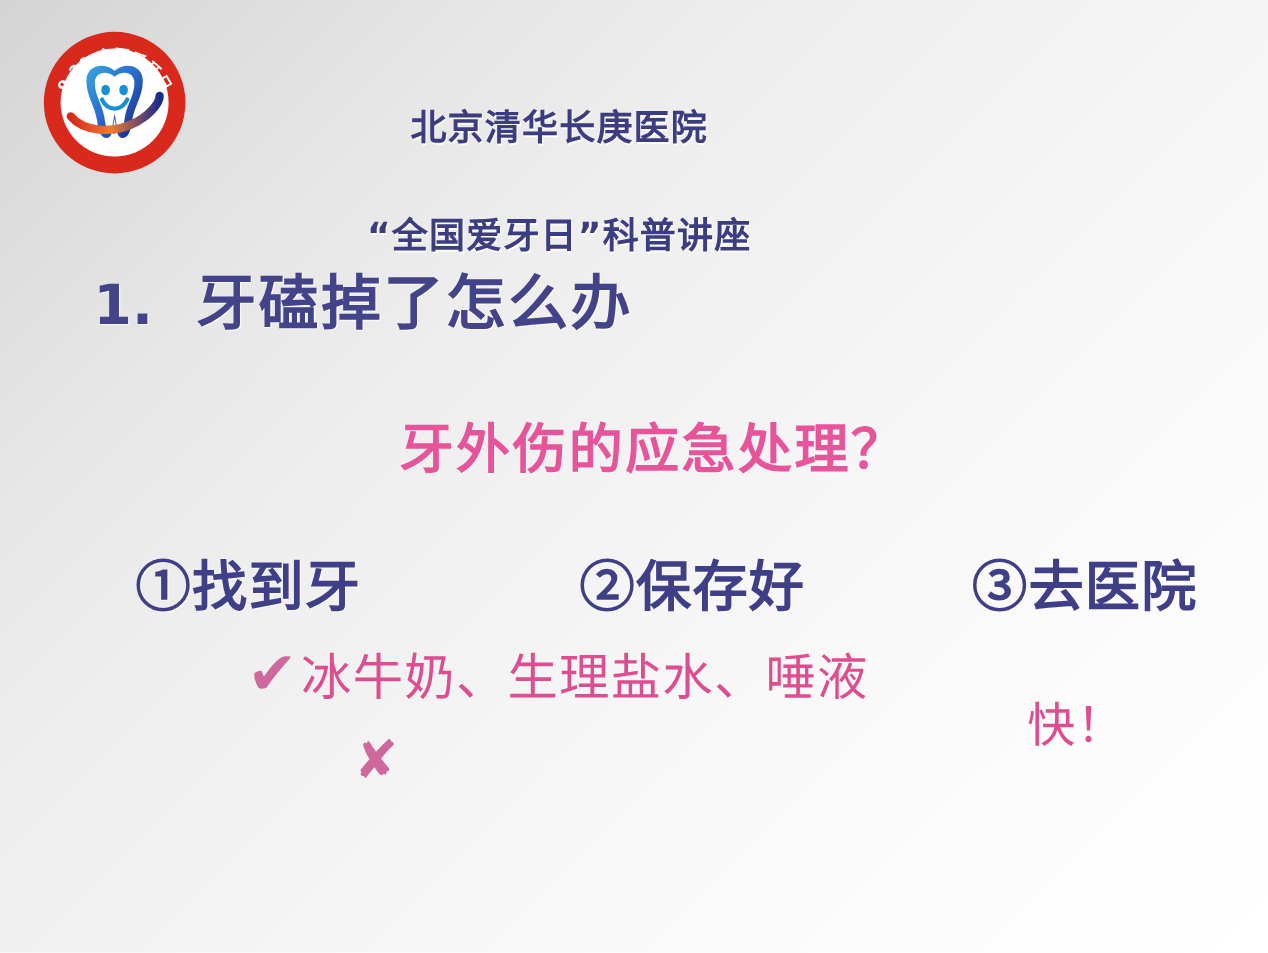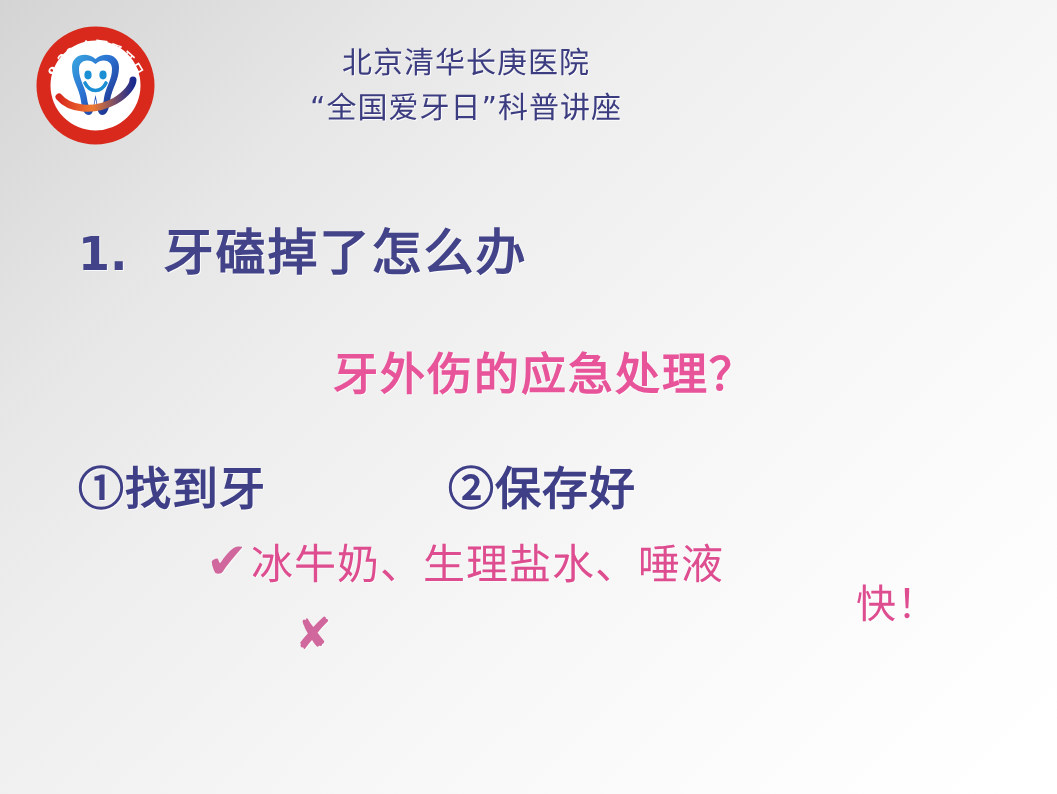"北京清华长庚医院" .header-line { font-weight: normal -> bold; margin-top: none -> 45px }
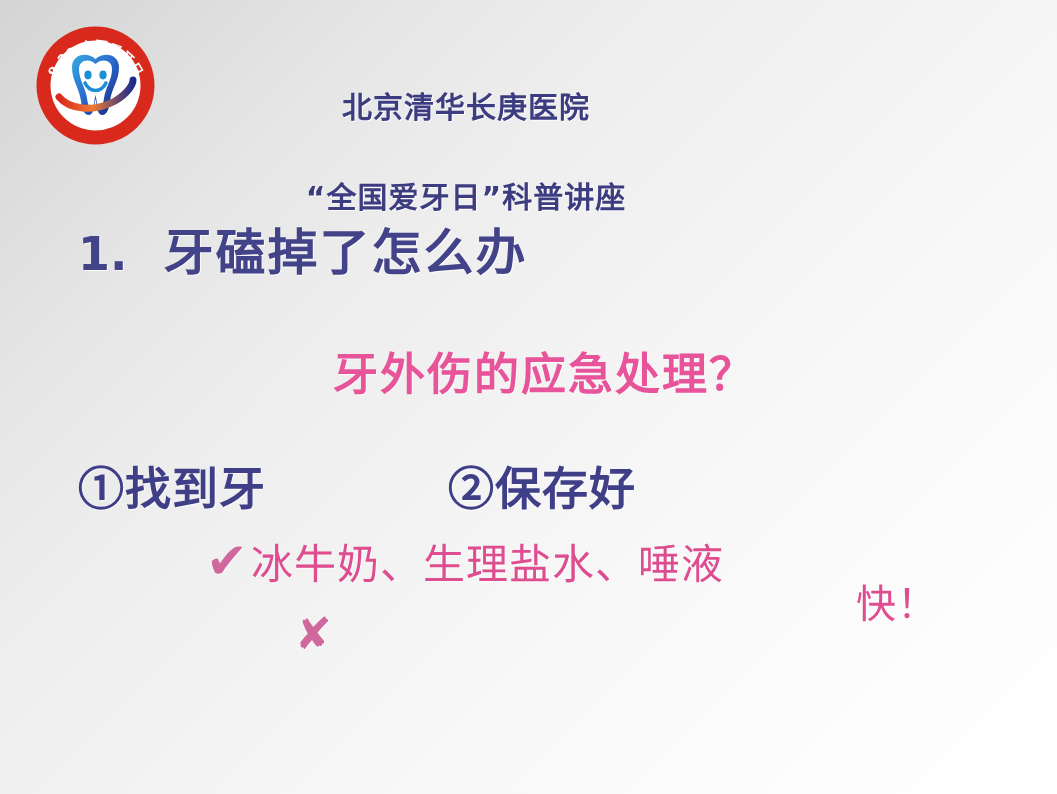"①找到牙" .step { margin-left: none -> 35px }
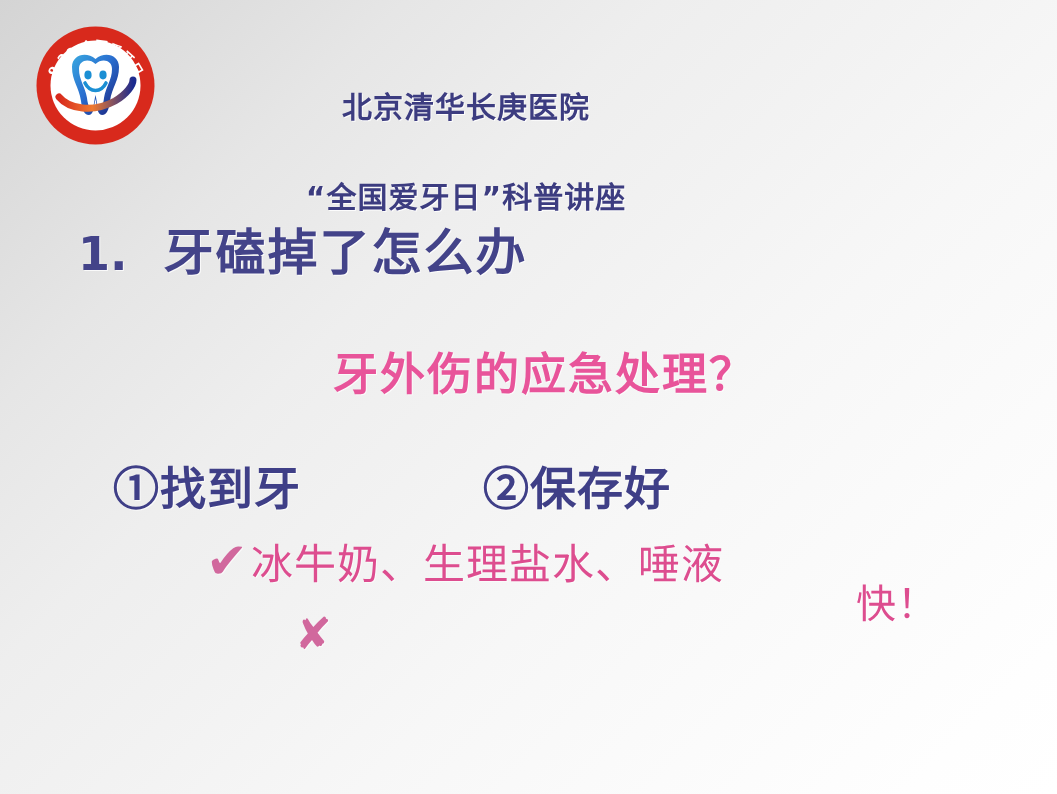"③去医院" div.step { html: none -> <div>③去医院</div> }
